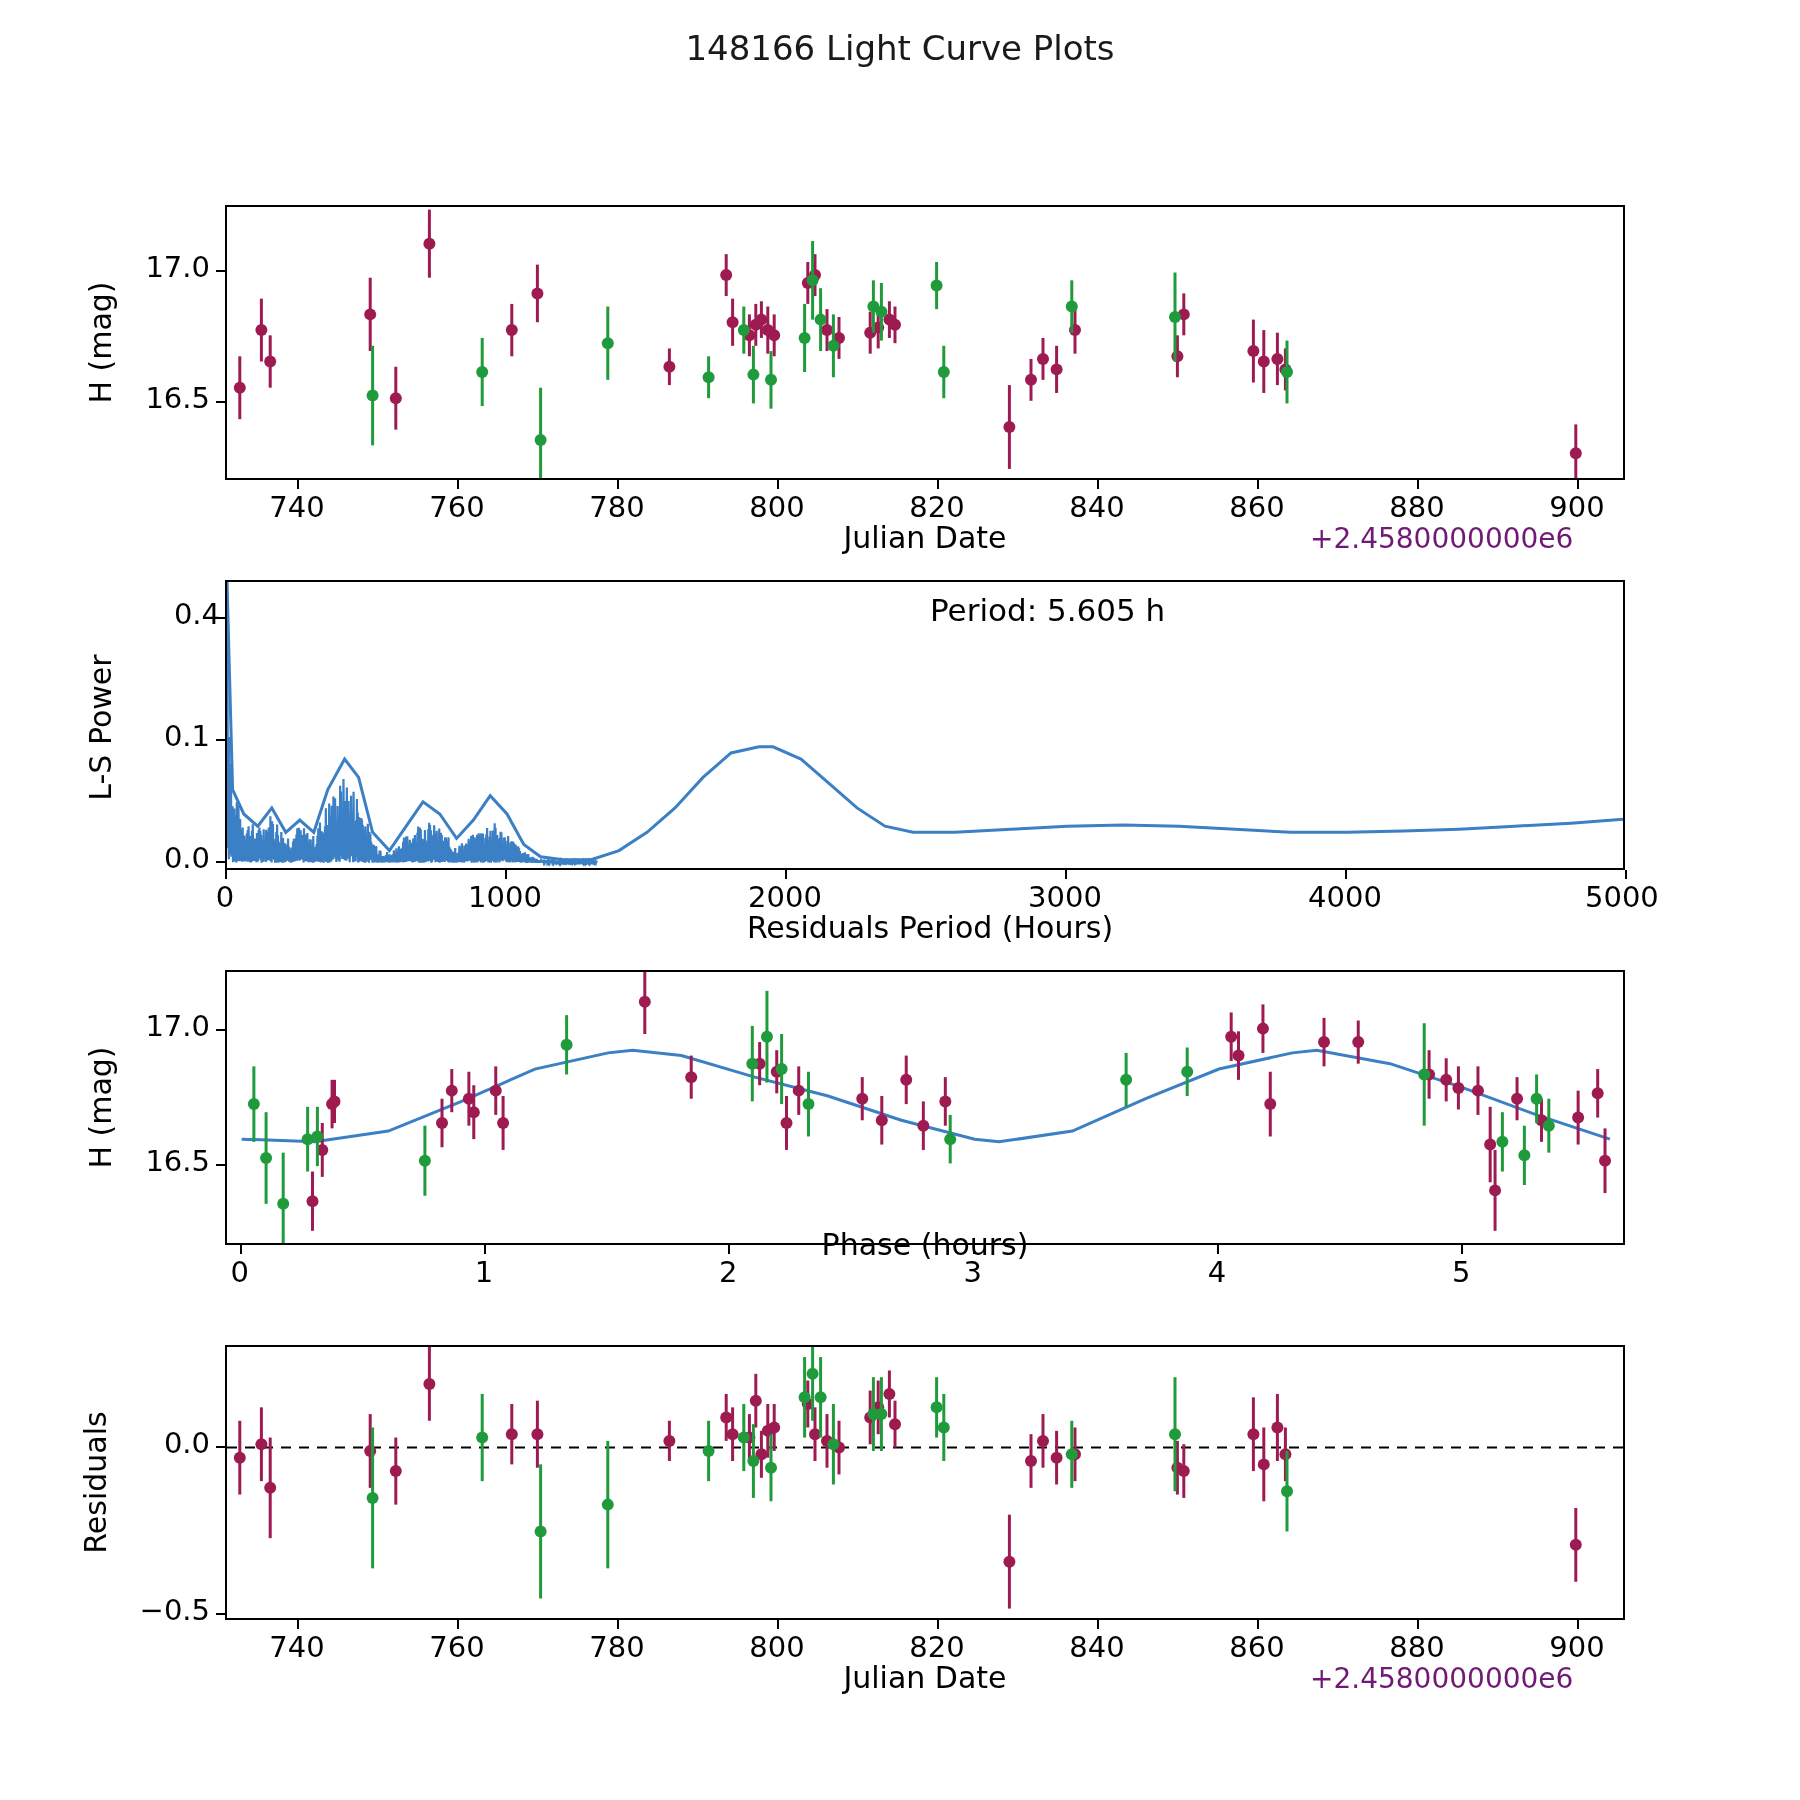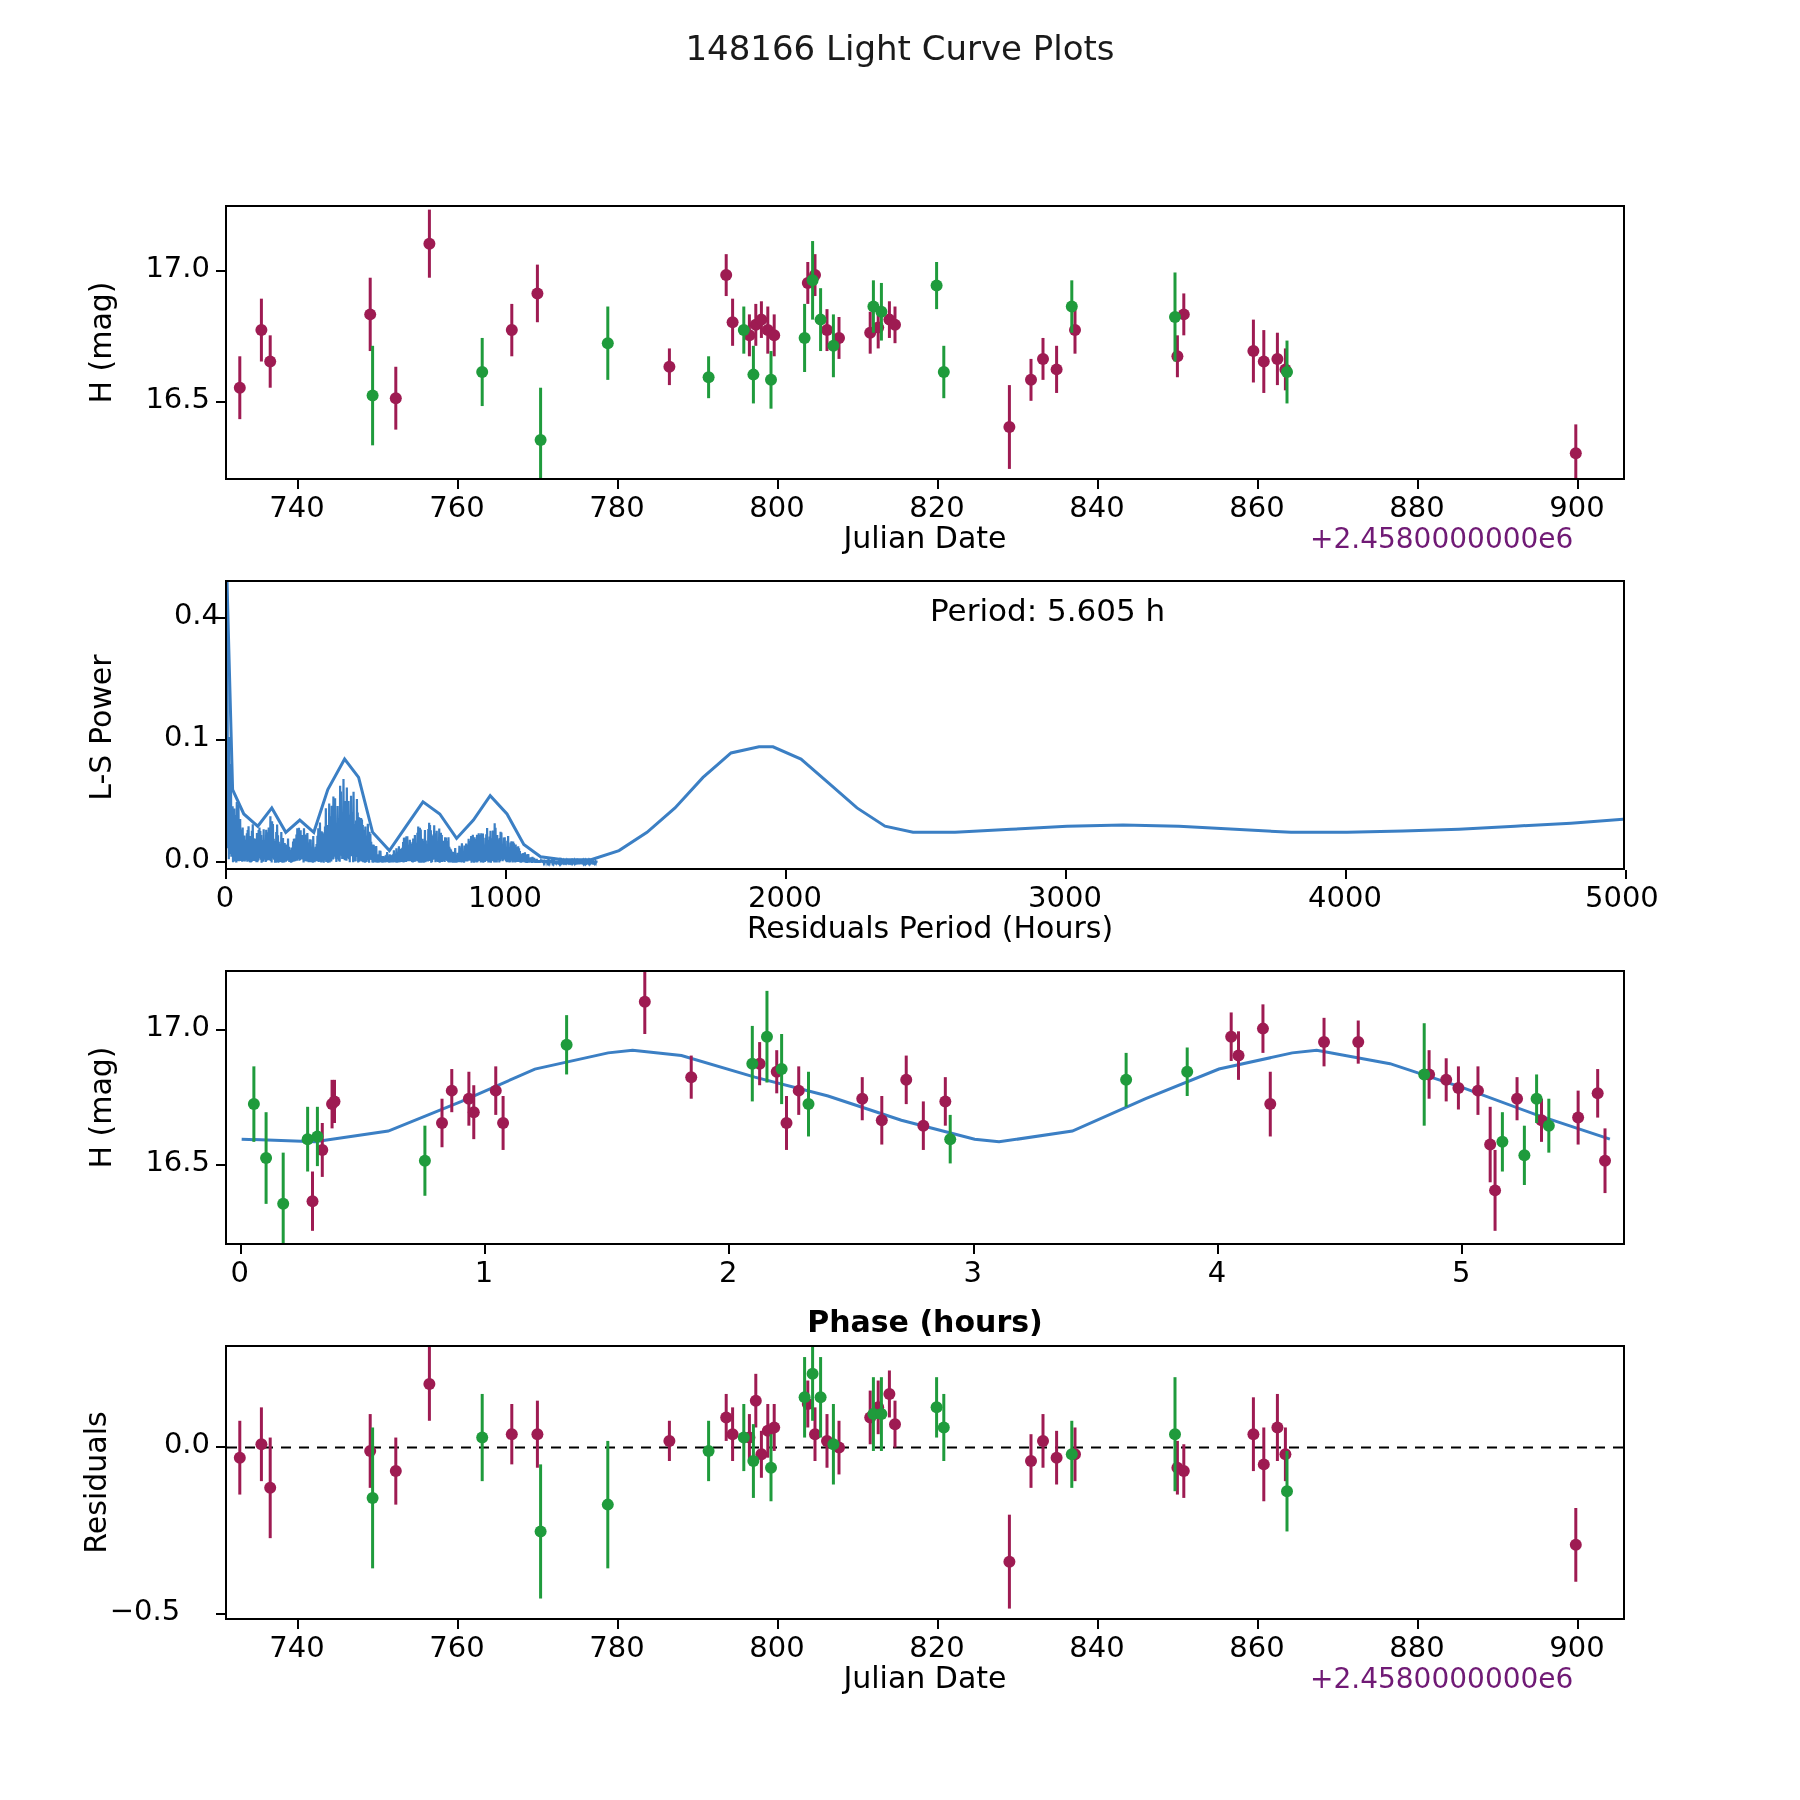"Phase (hours)" div.xlabel { font-weight: bold -> none; top: 1304px -> 1227px }
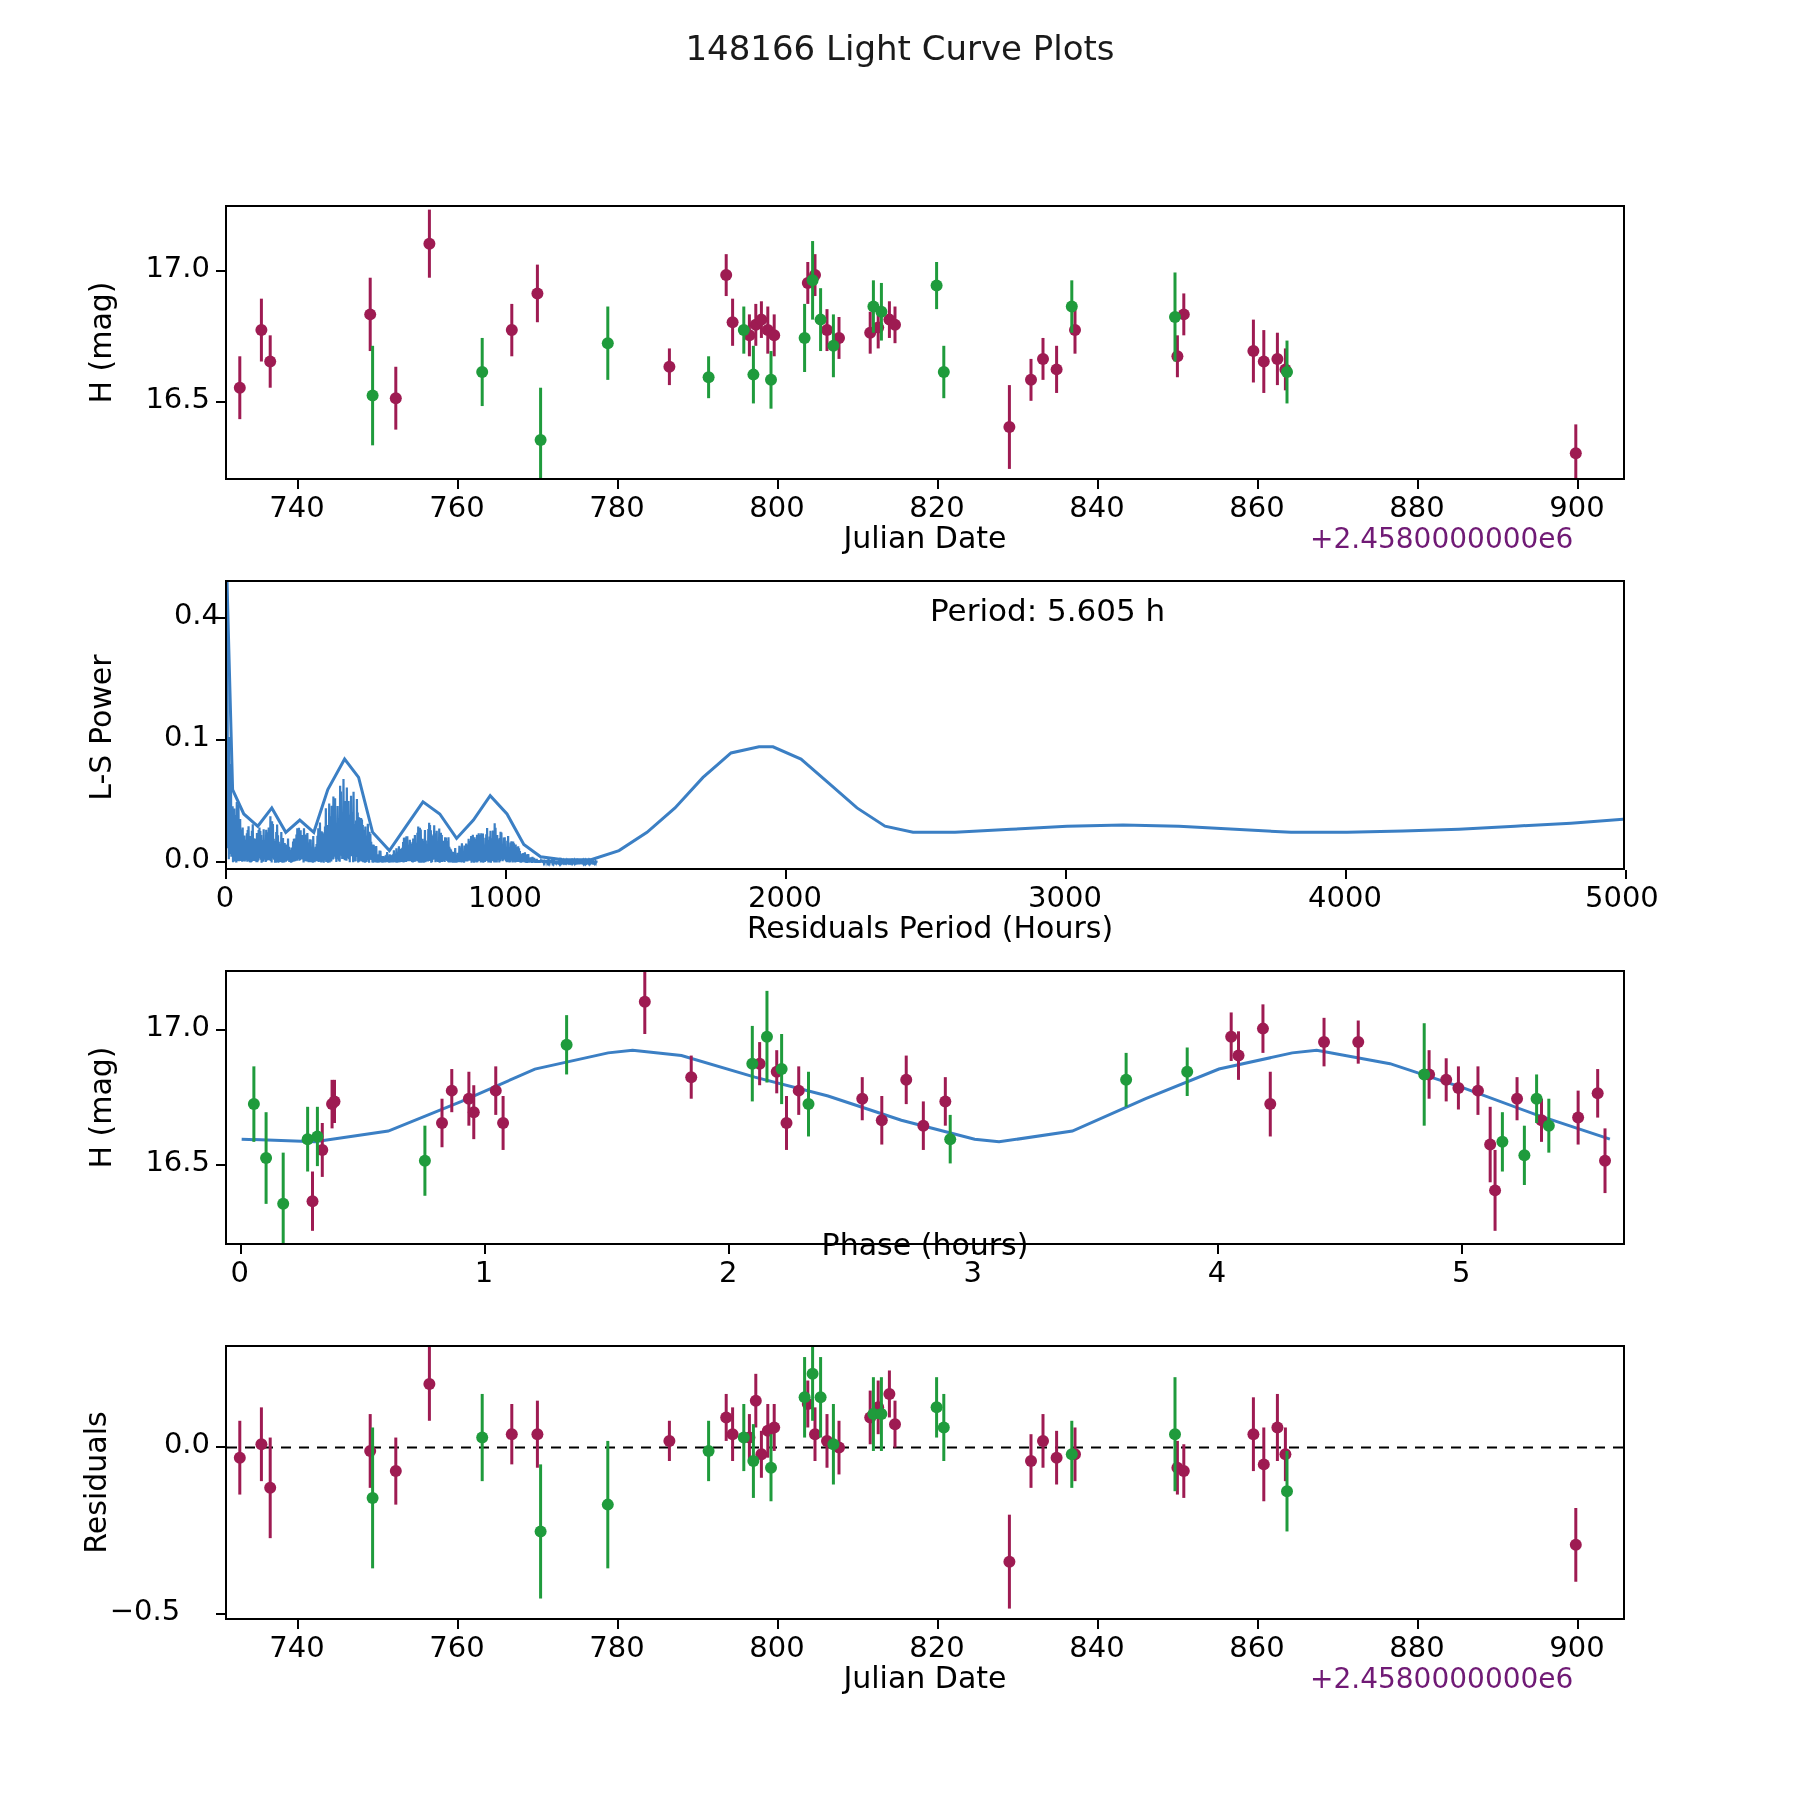"−0.5" div.tick-label { text-align: center -> right }
